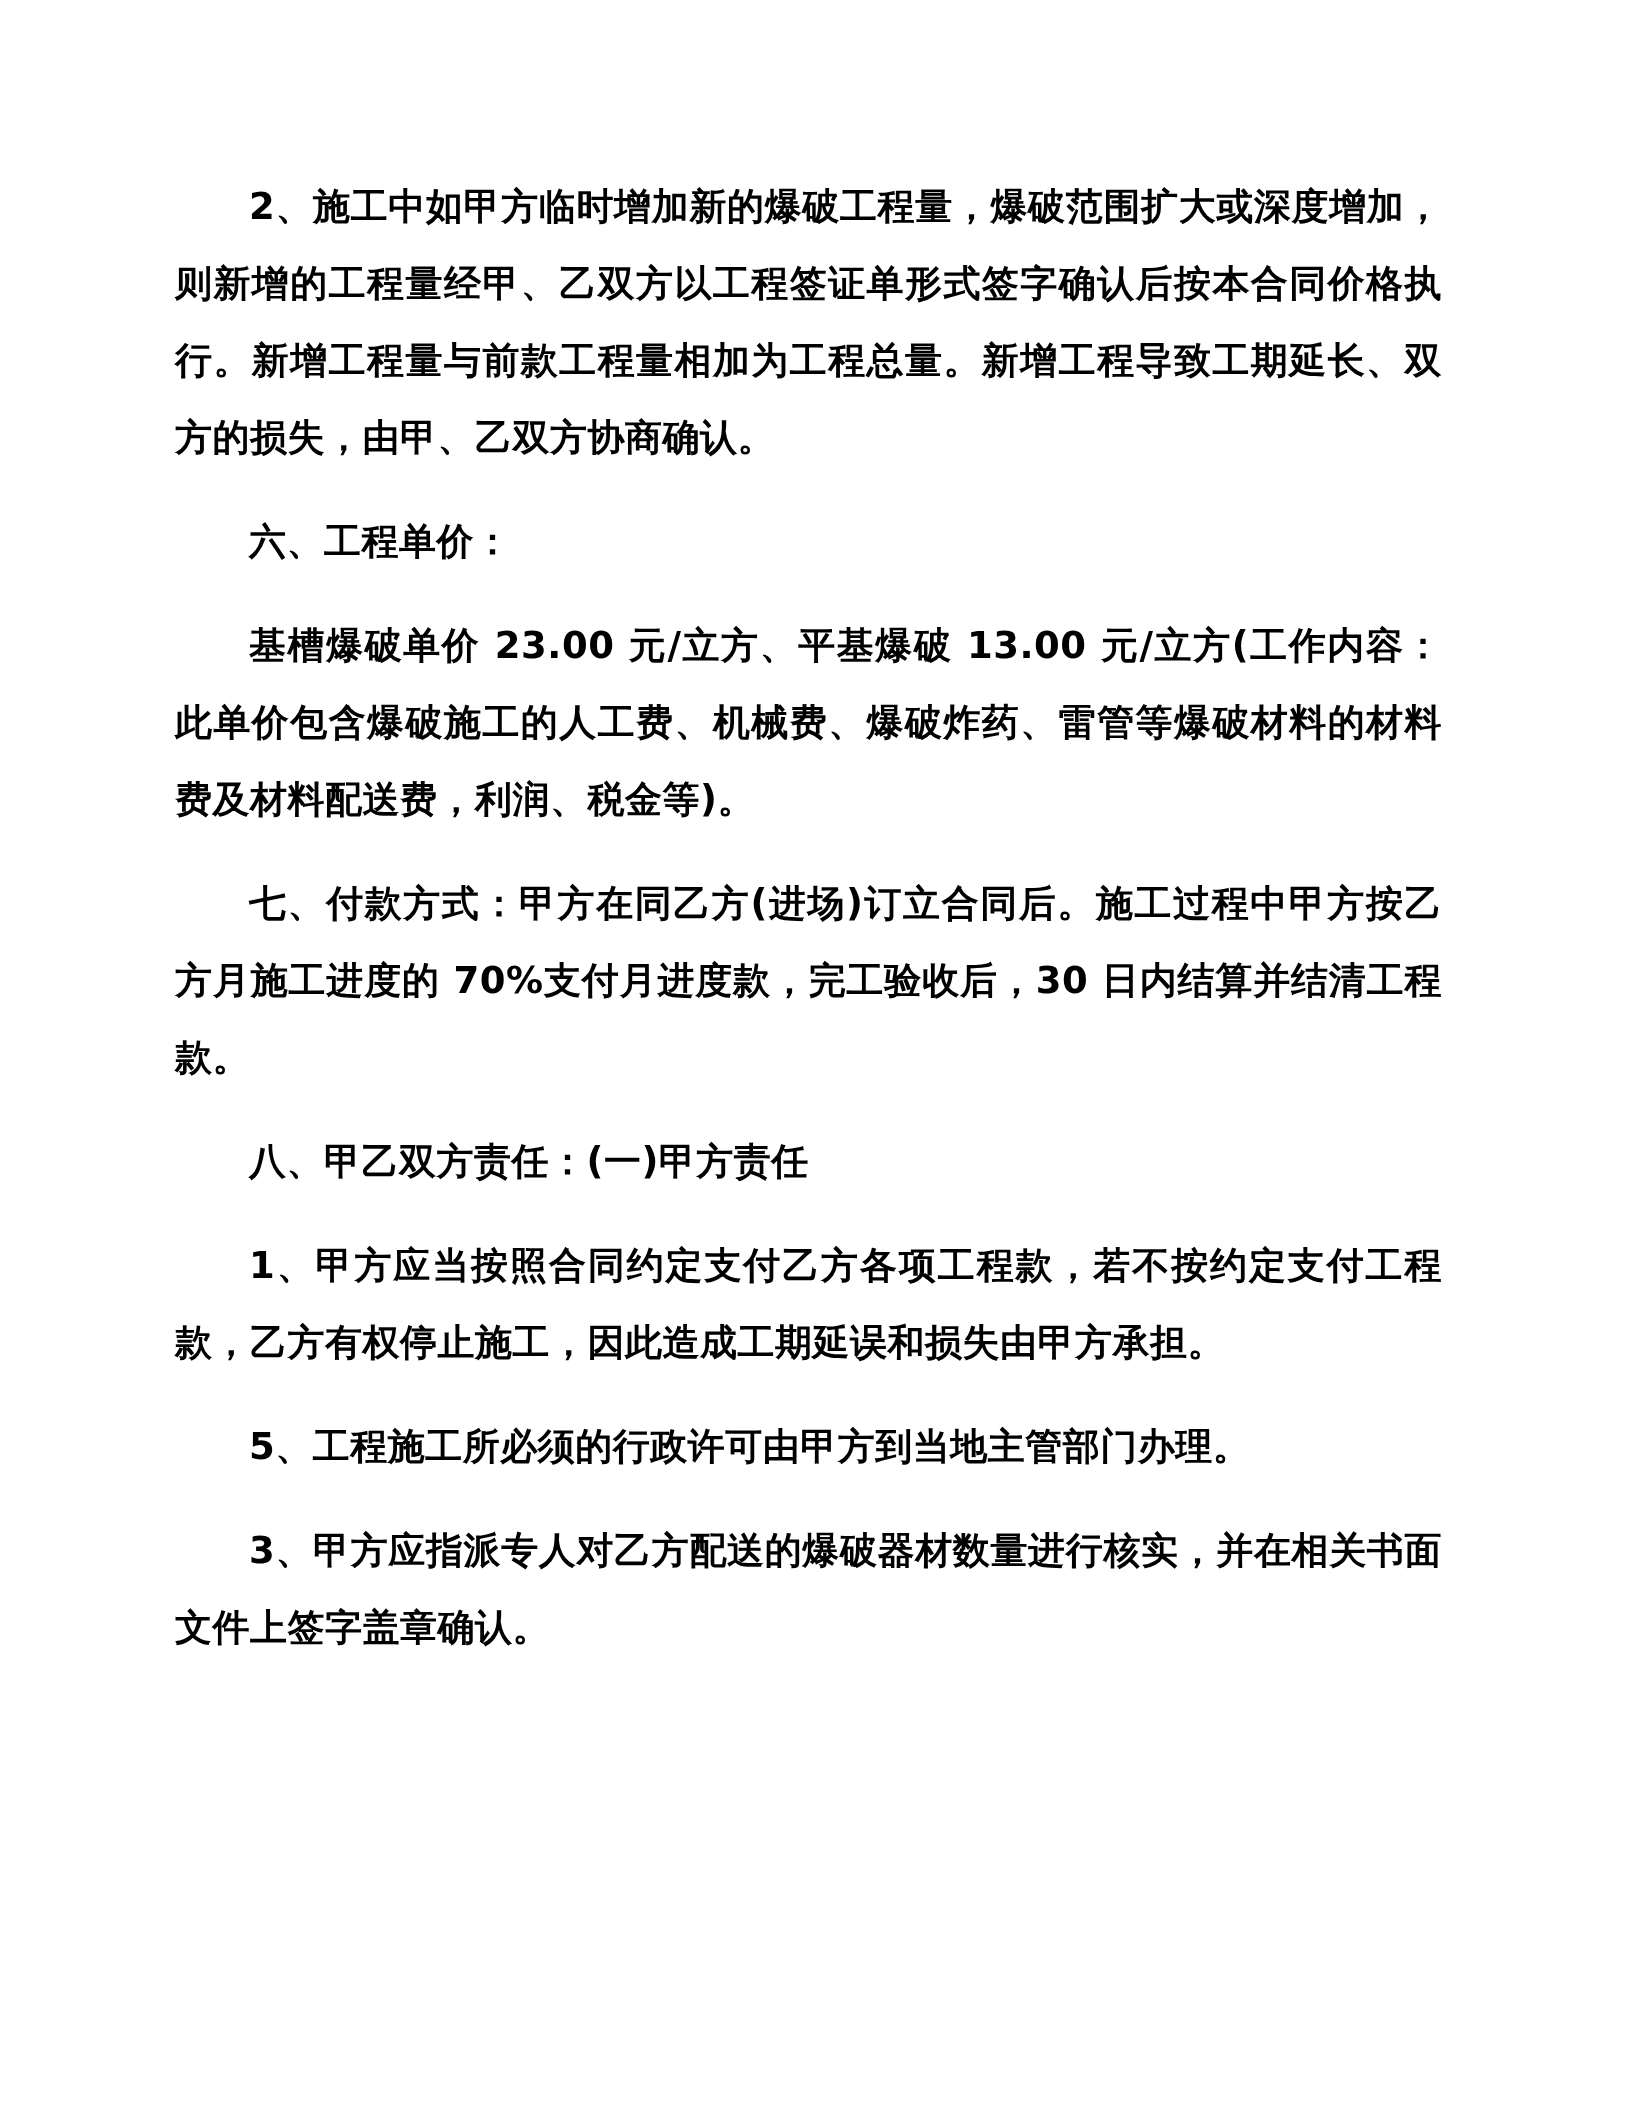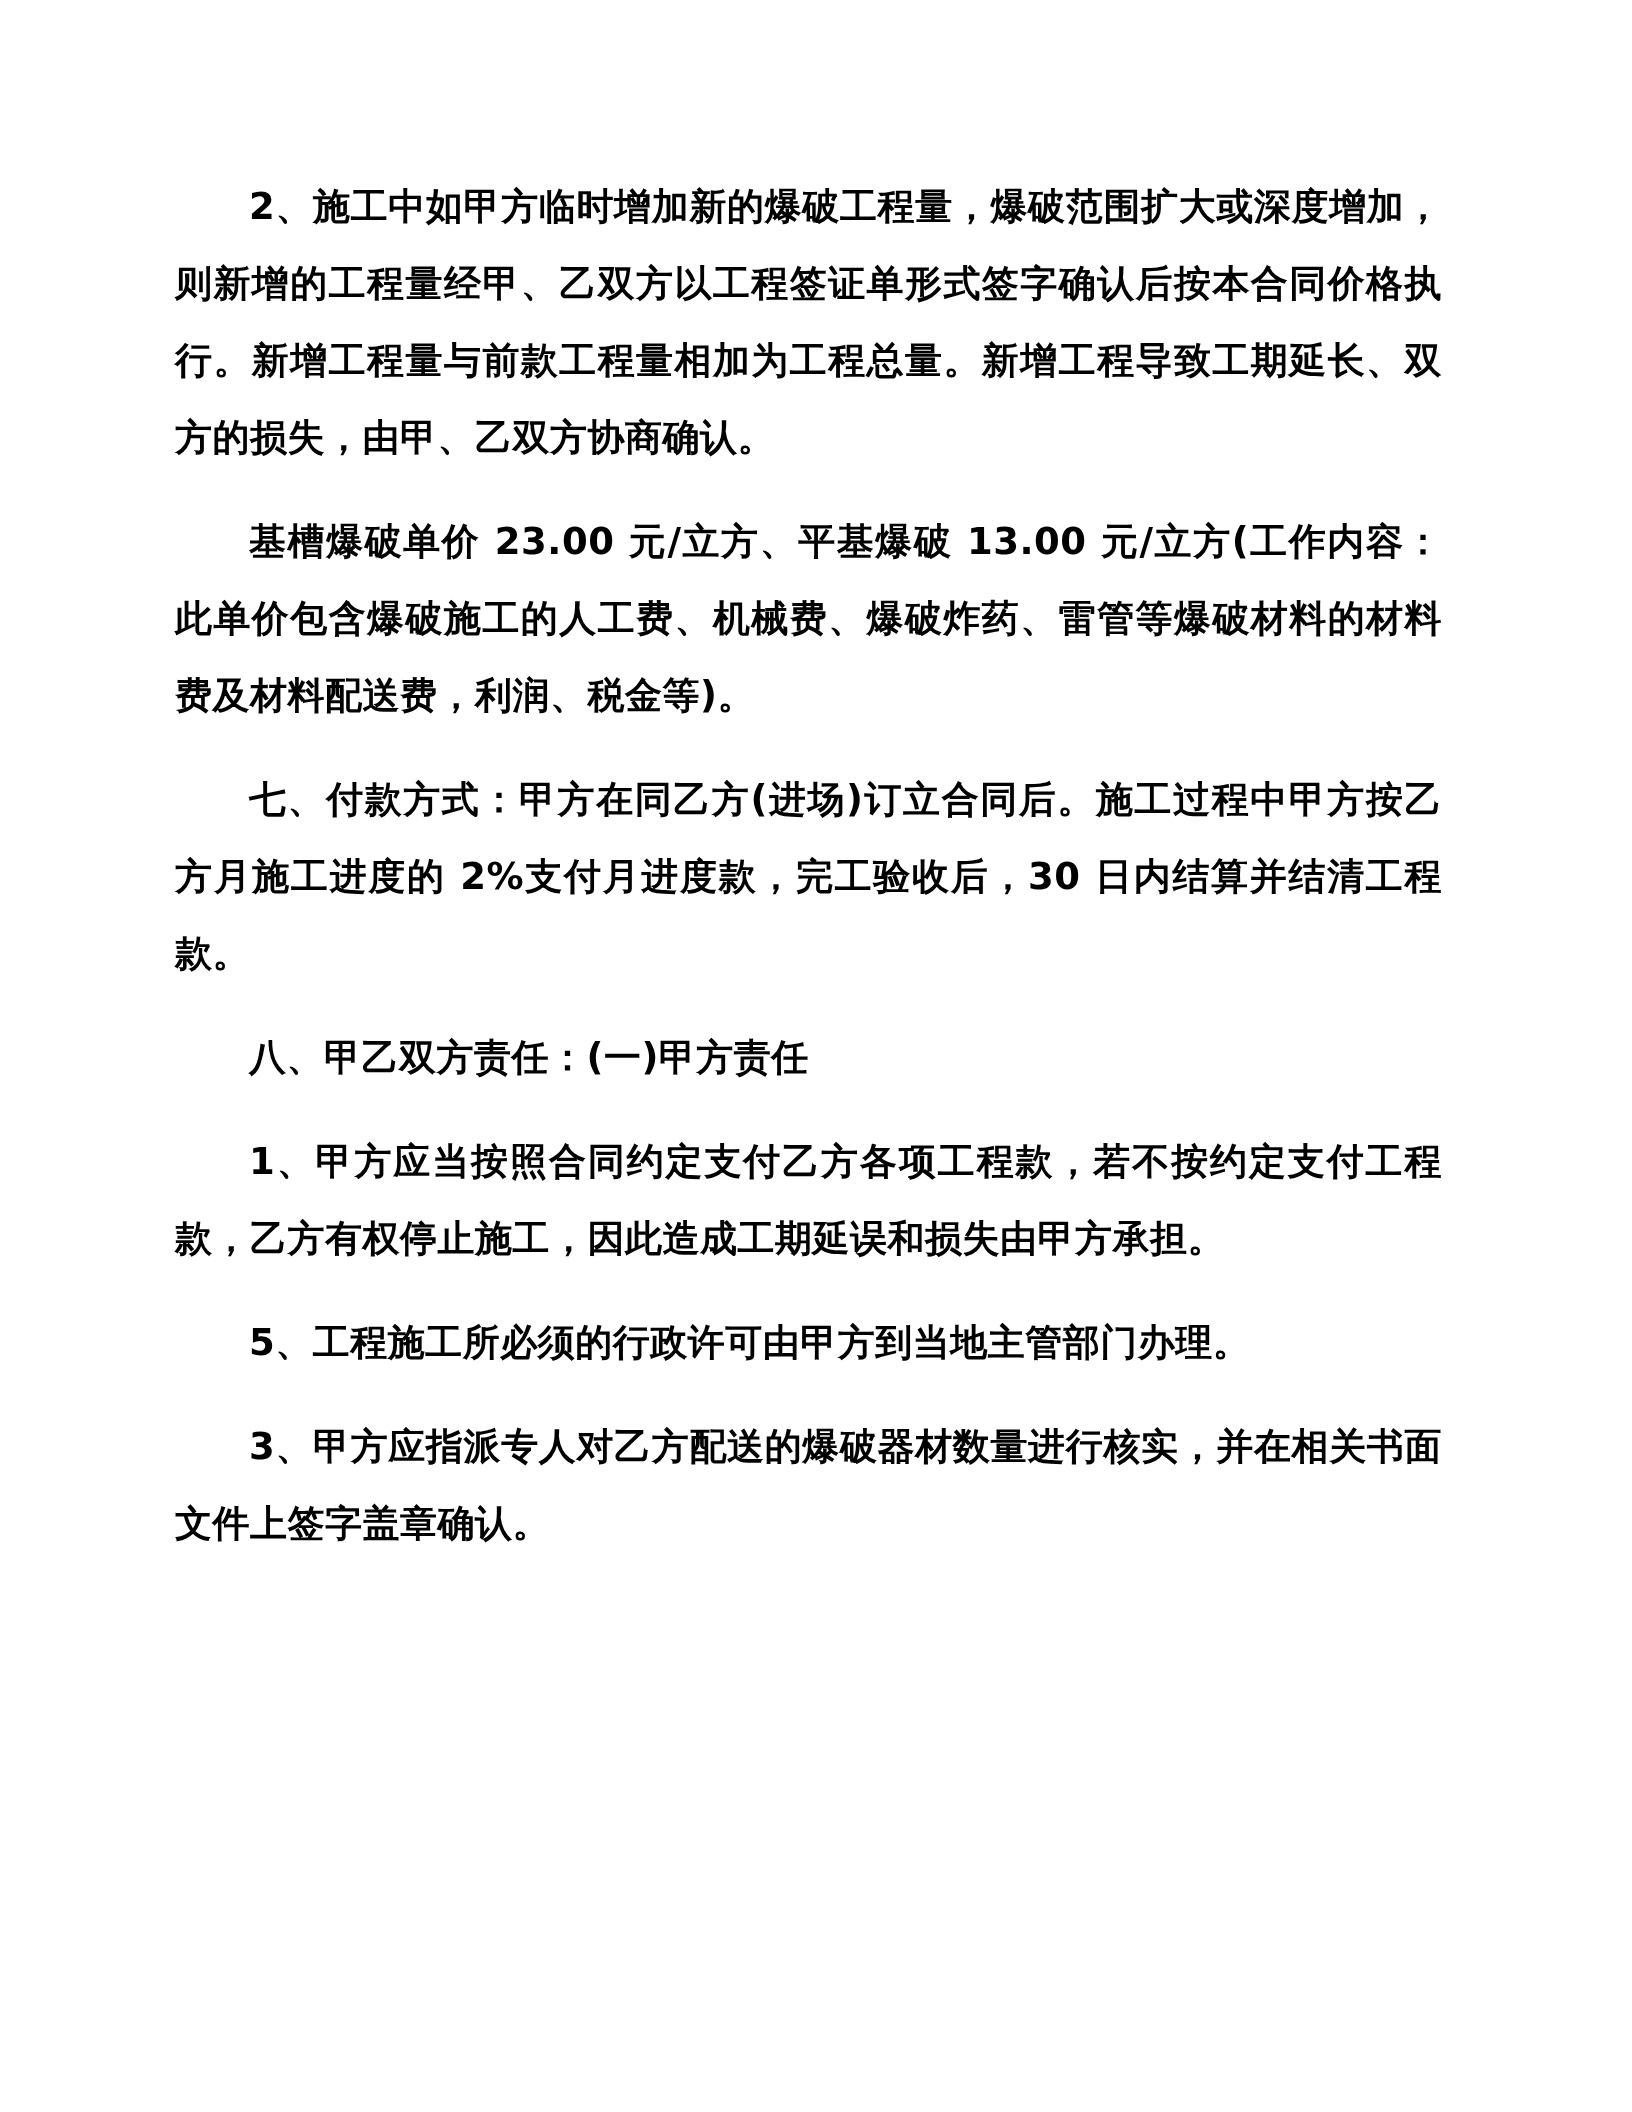"六、工程单价：" p.para { html: none -> <p>六、工程单价：</p> }
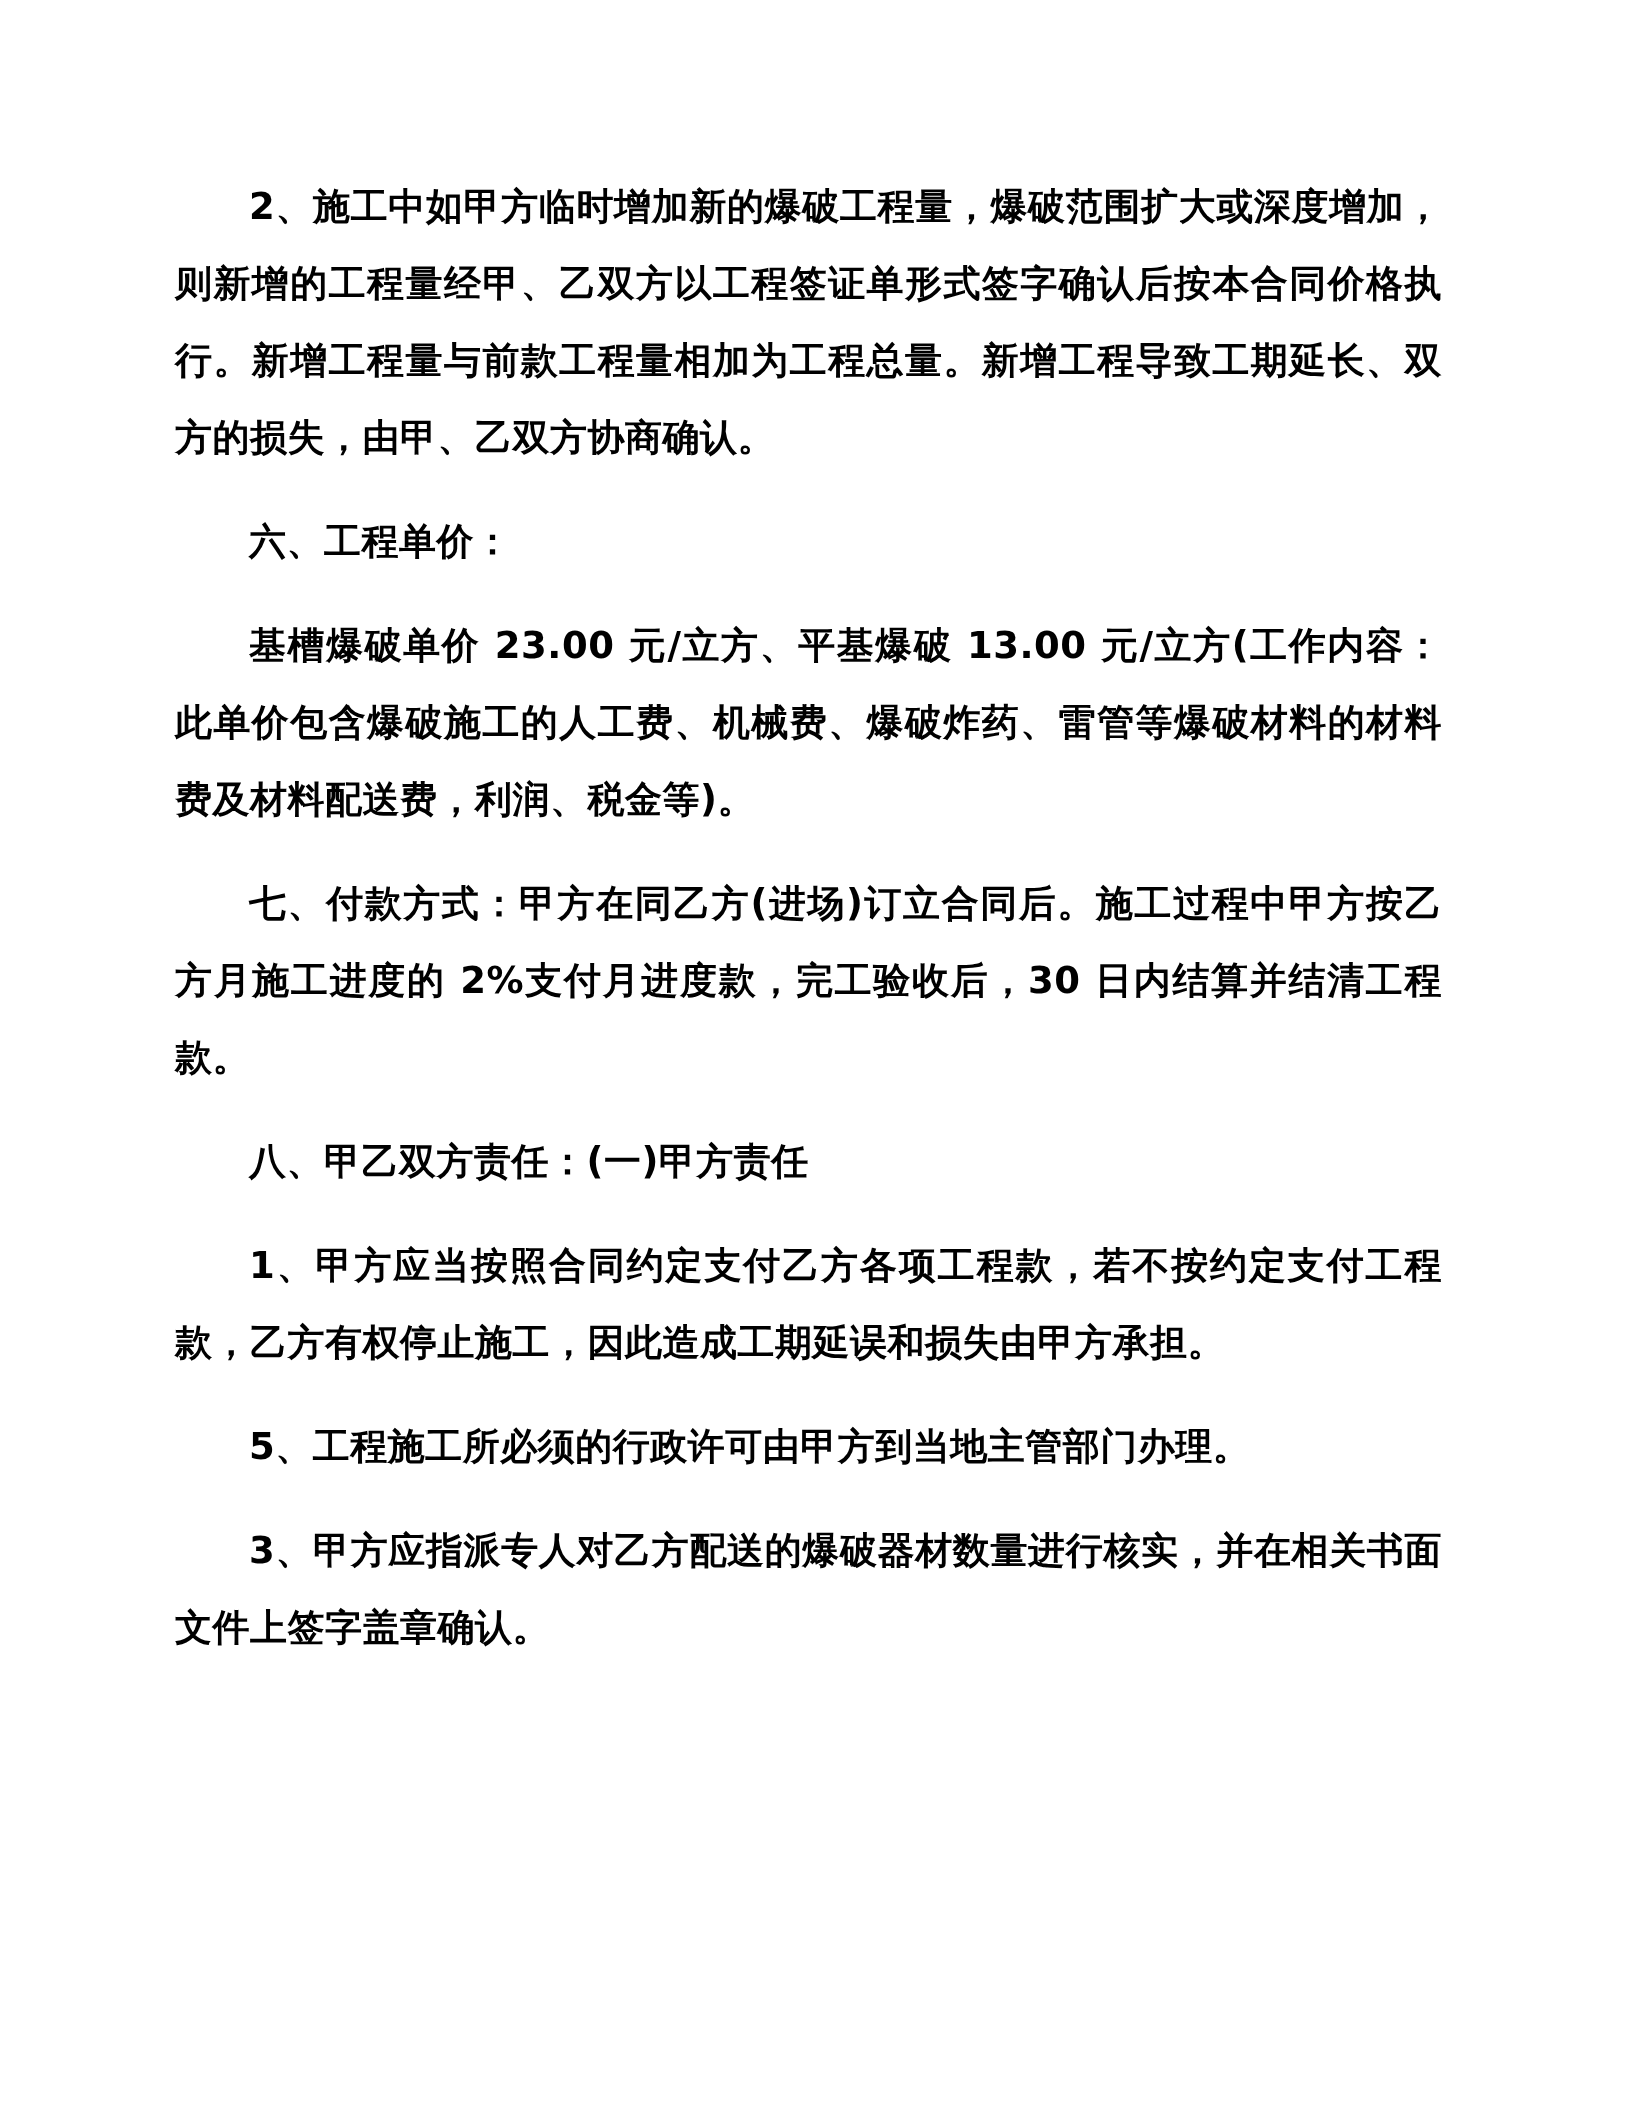"七、付款方式：甲方在同乙方(进场)订立合同后。施工过程中甲方按乙方月施工进度的" p.para { text: 2% -> 70% }
